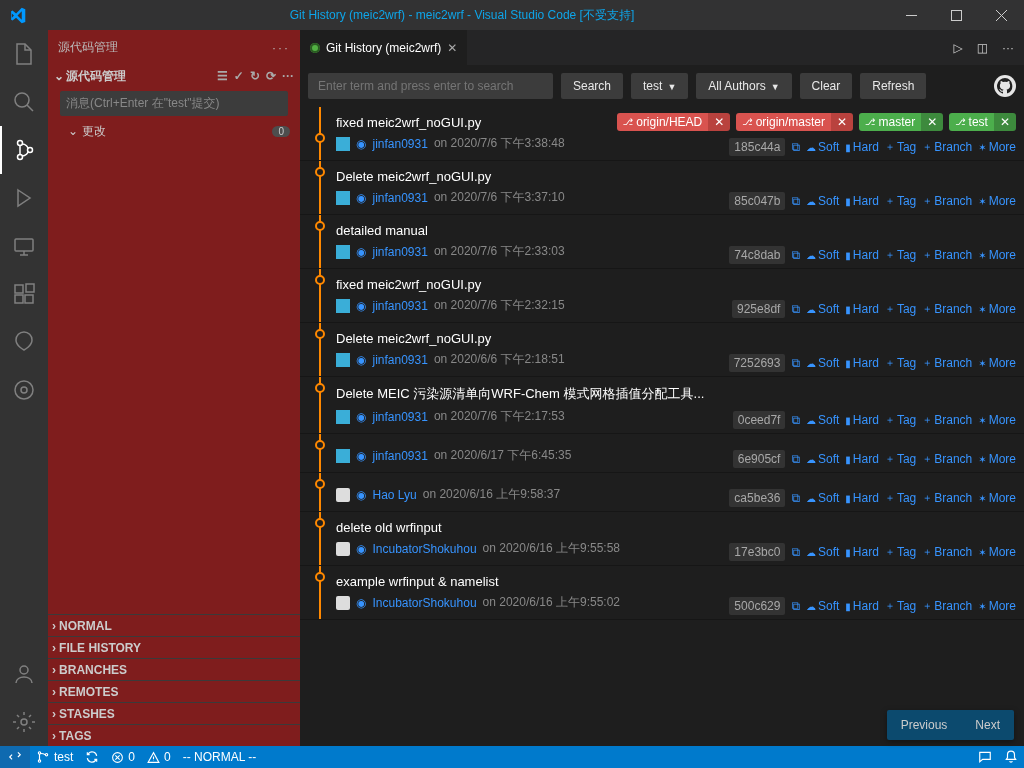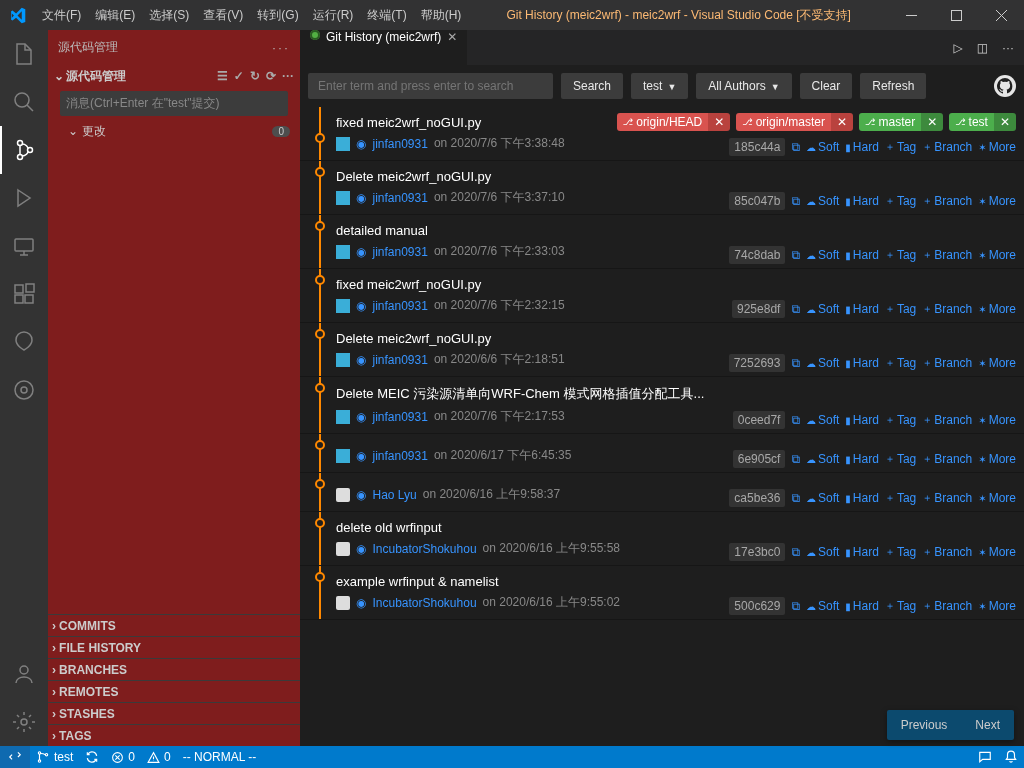"文件(F)" div.menus { html: <div> <span>文件(F)</span> <span>编辑(E)</span> <span>选择(S)</span> <span>查看(V)</span> <span>转到(G)</span> <span>运行(R)</span> <span>终端(T)</span> <span>帮助(H)</span> </div> -> none }
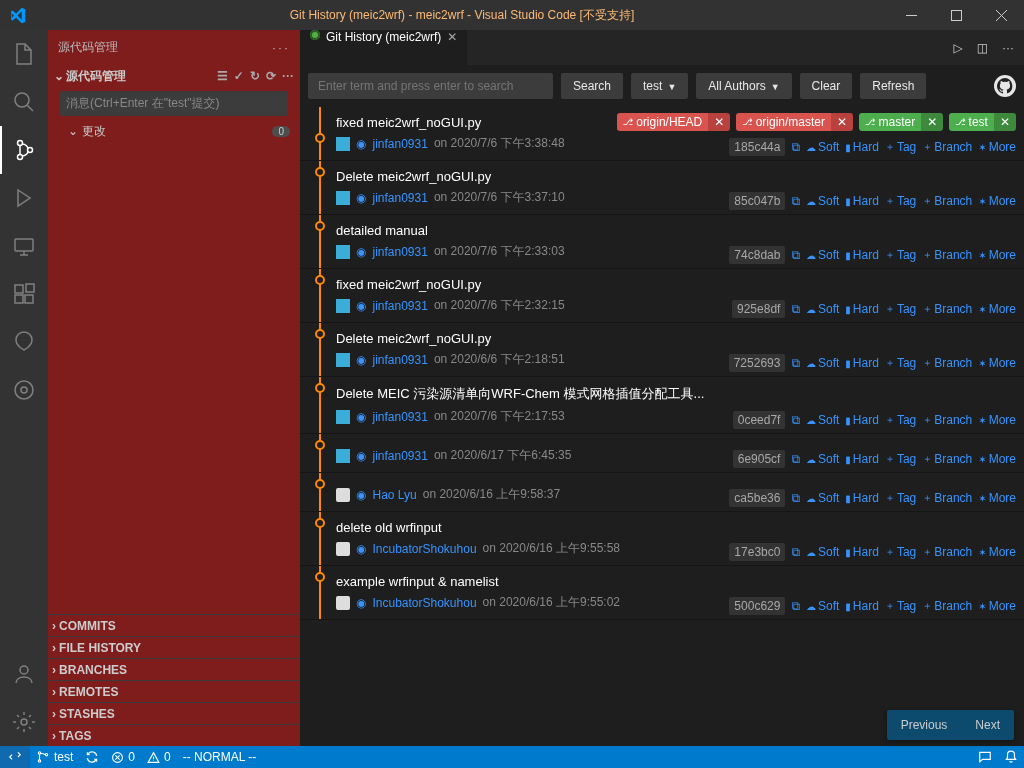"Git History (meic2wrf) - meic2wrf" .titlebar .title { color: #fdba74 -> #0ea5e9 }
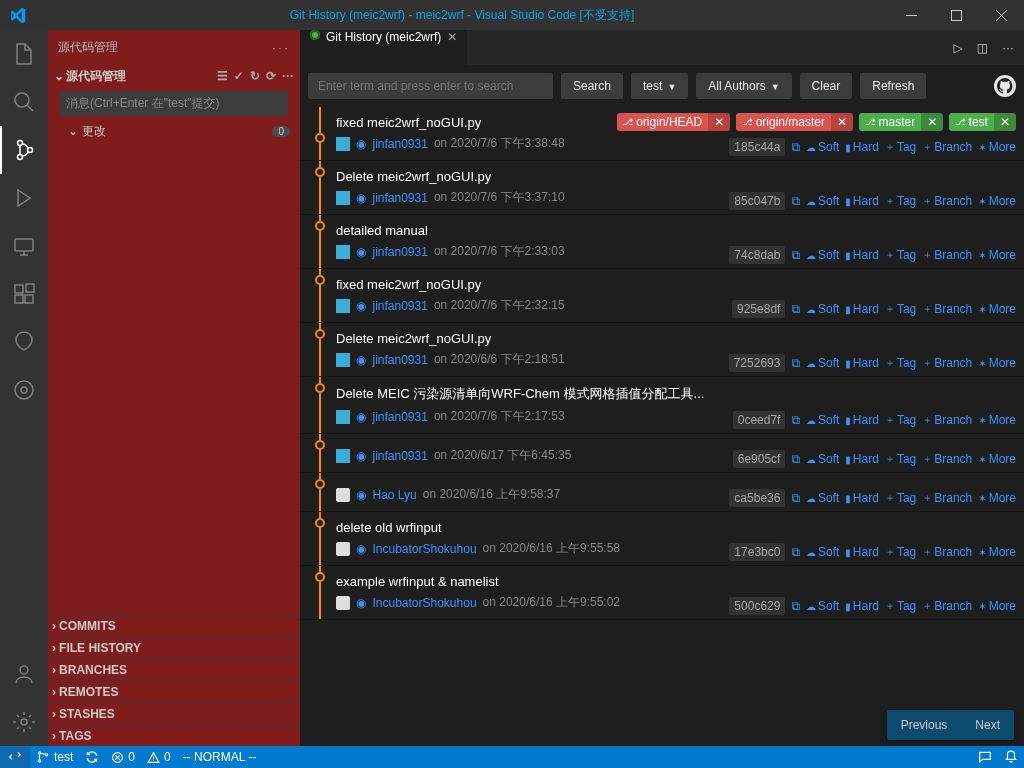"Git History (meic2wrf)" .tab { align-items: flex-start -> center }
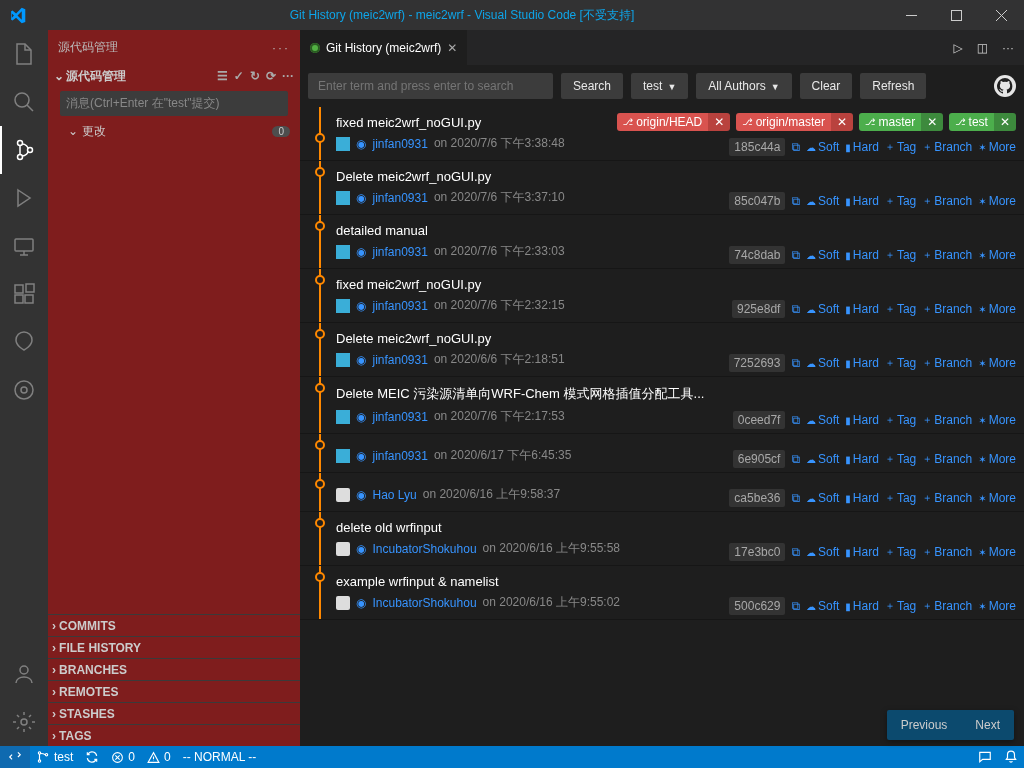"COMMITS" span { text: COMMITS -> NORMAL }
